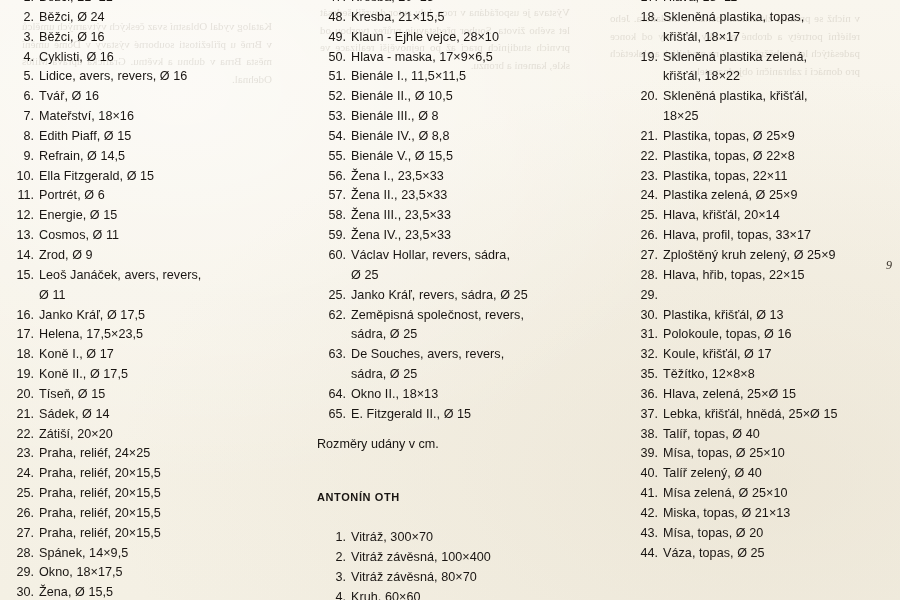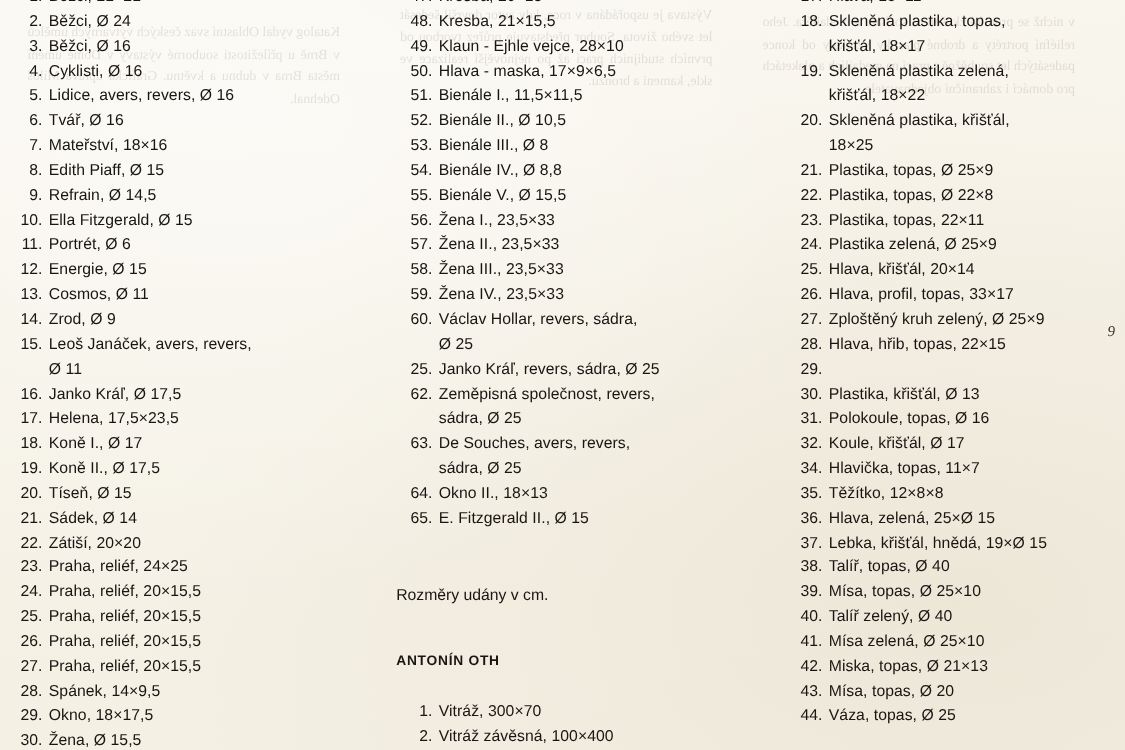"34." div.entry { html: <div> <span>34.</span> <span>Hlavička, topas, 11×7</span> </div> -> none }
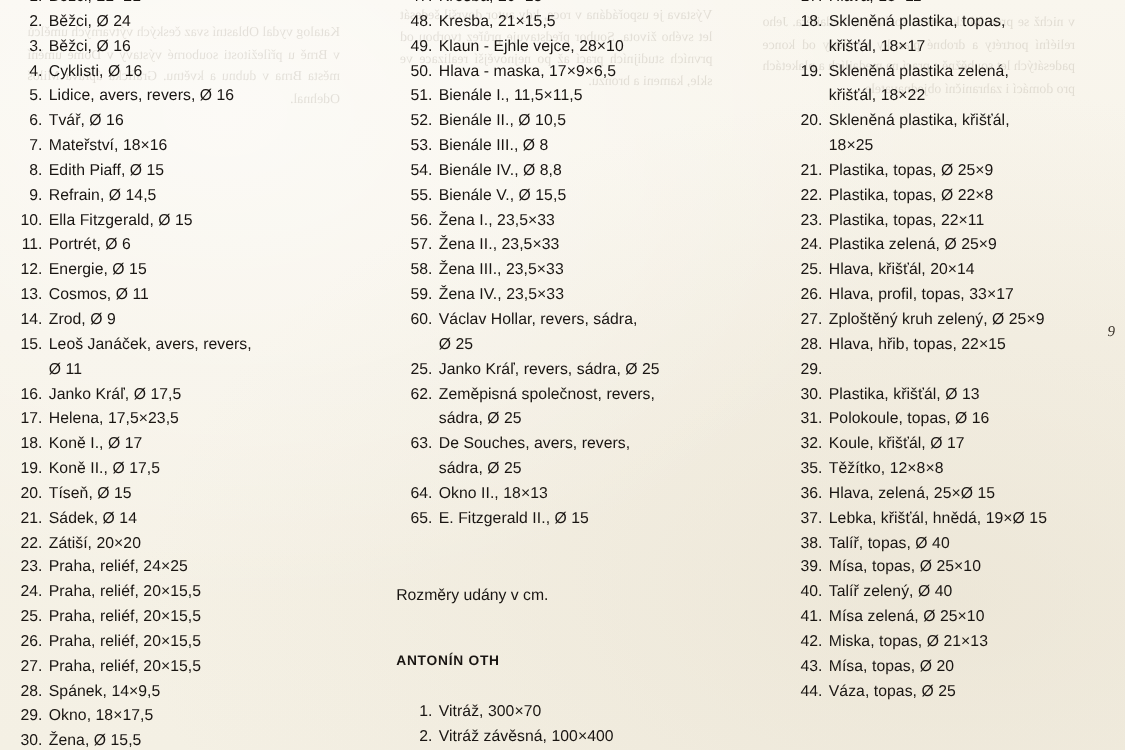"Lebka, křišťál, hnědá, 19×Ø 15" span.txt { text: 19 -> 25 }
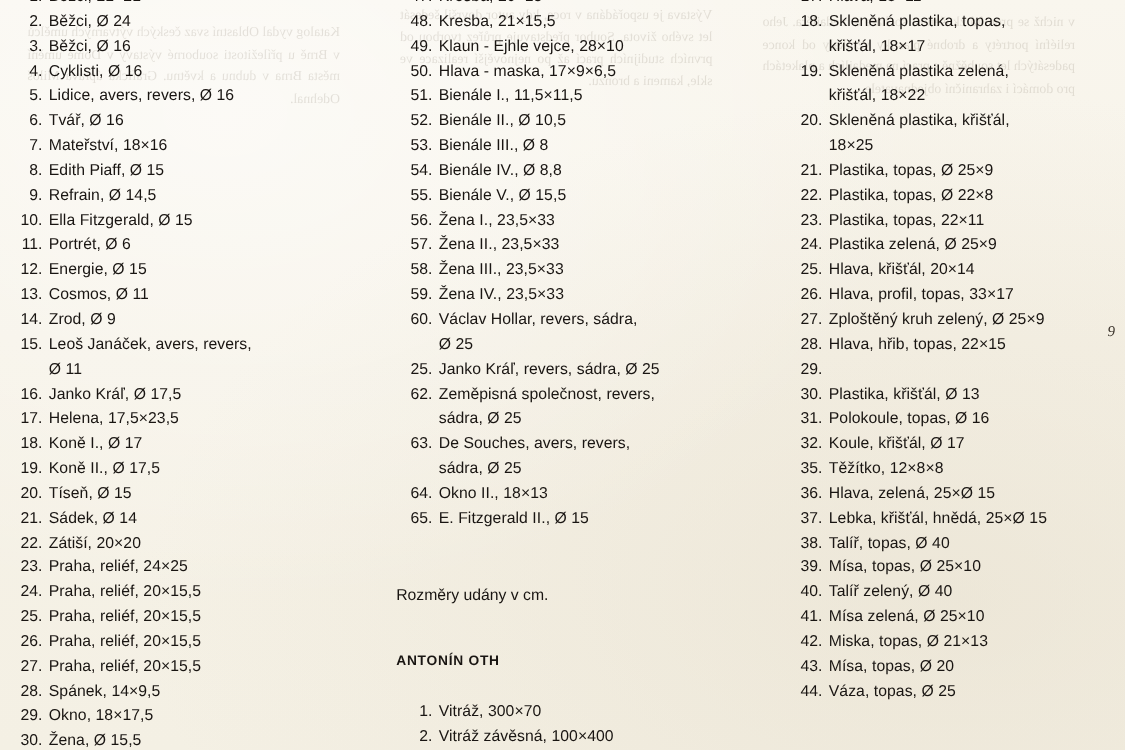"Rozměry udány v cm." .note { margin-top: 32px -> none }
